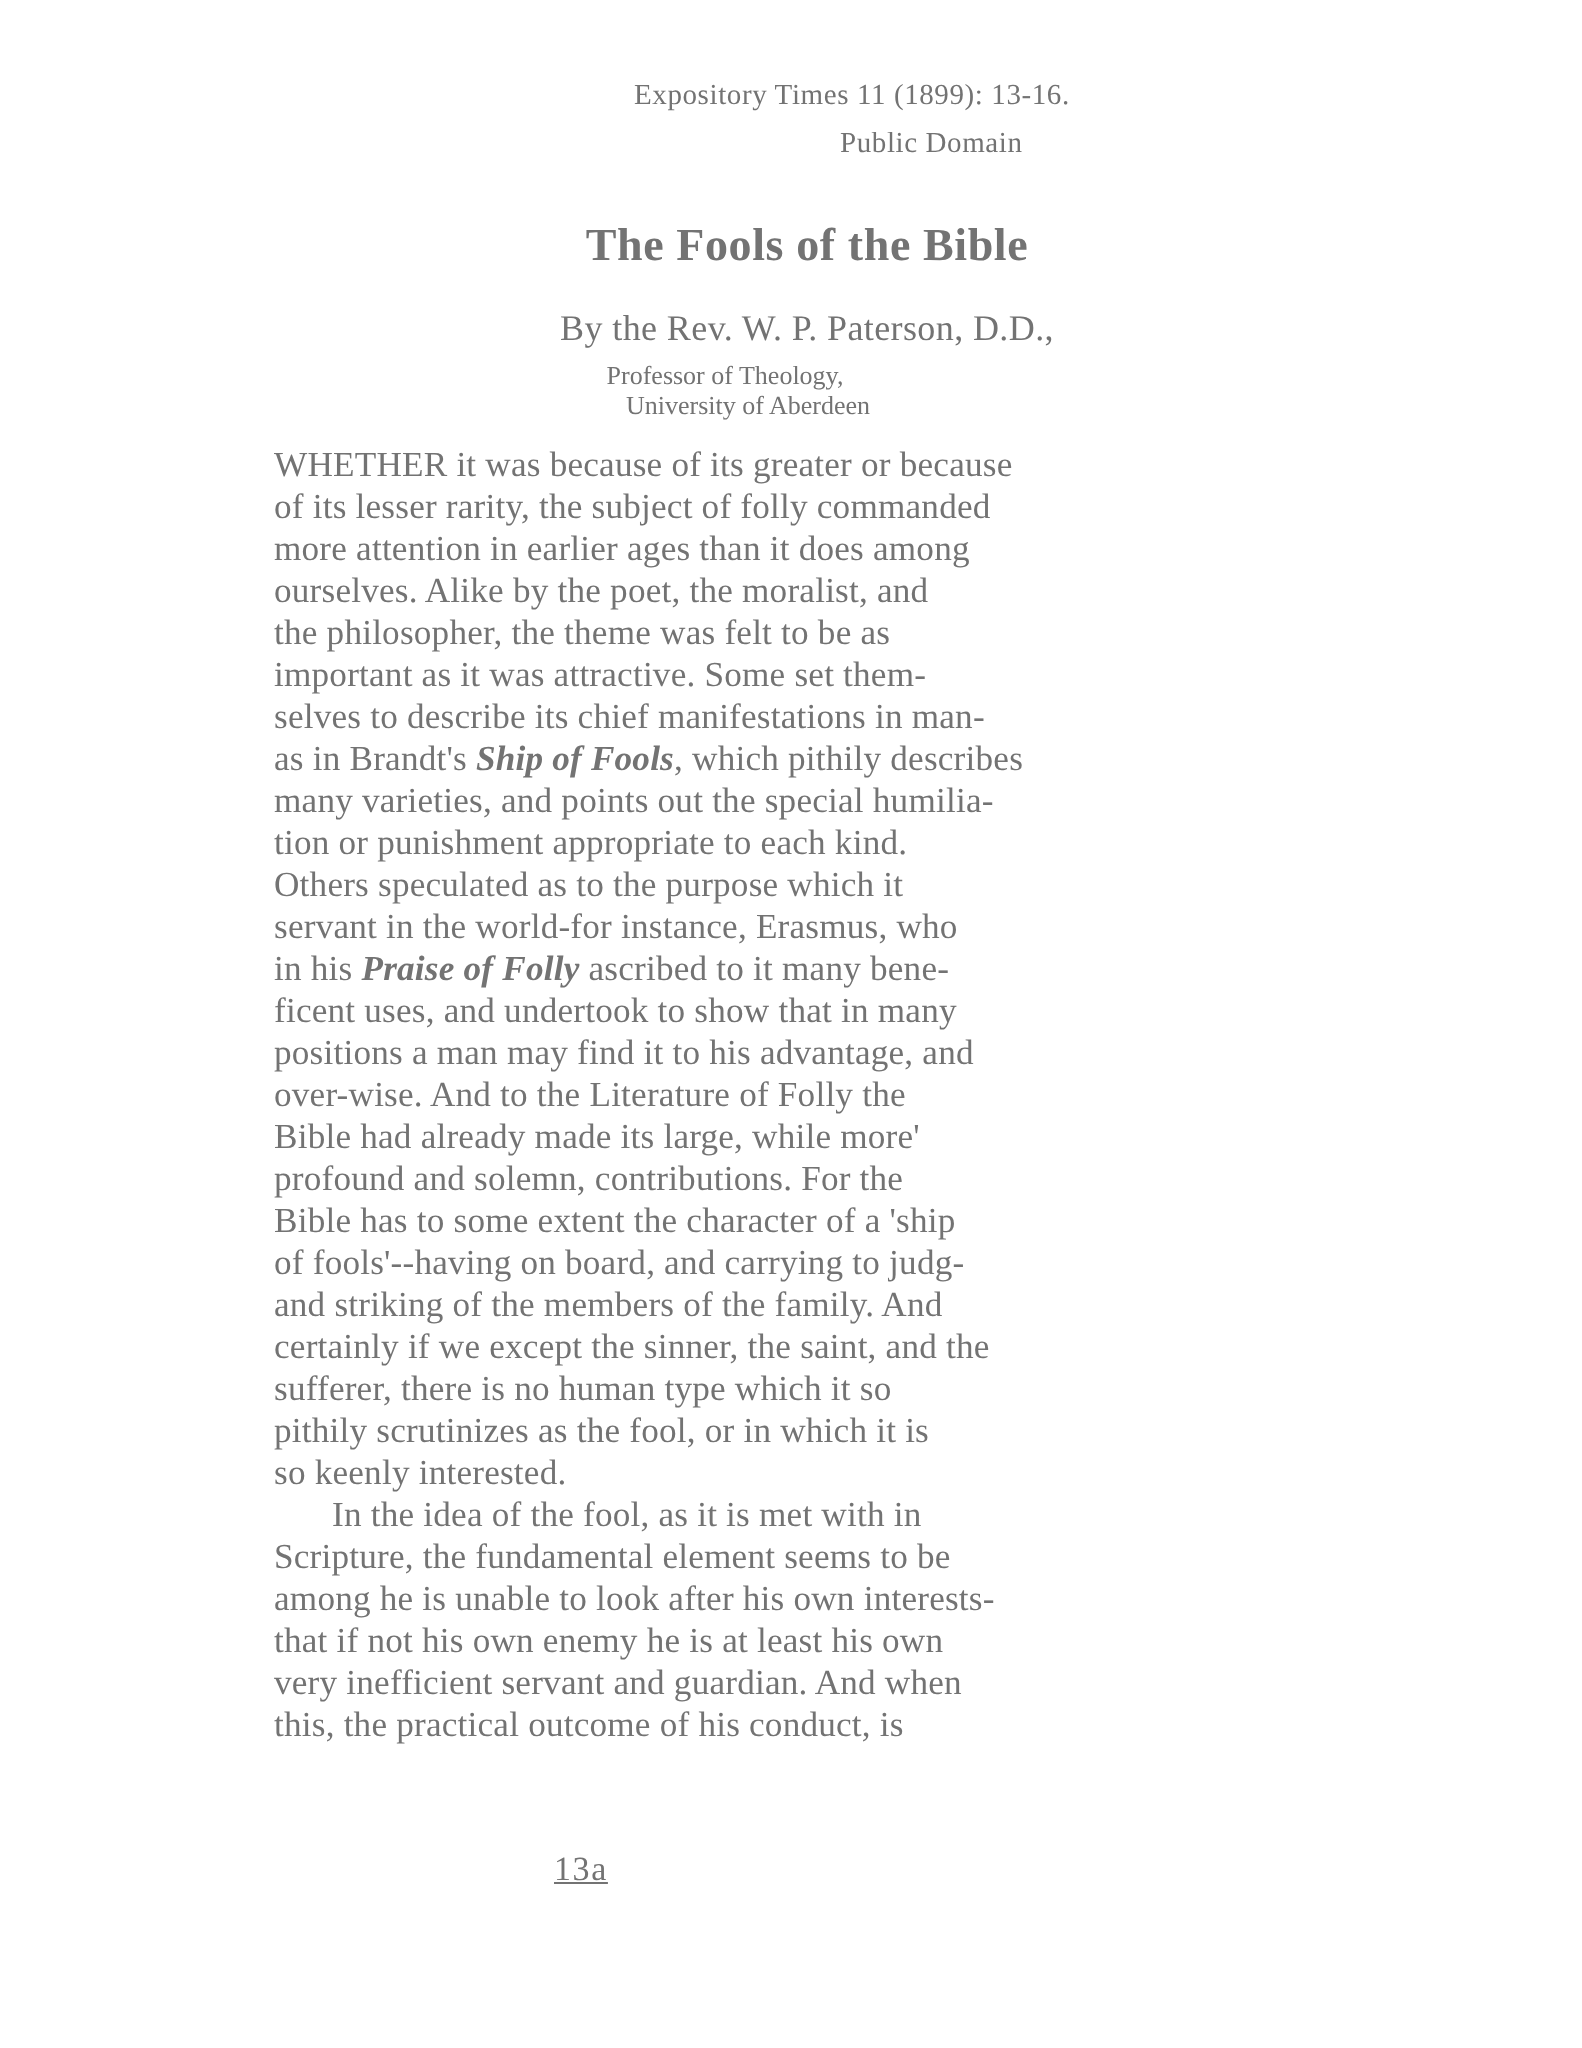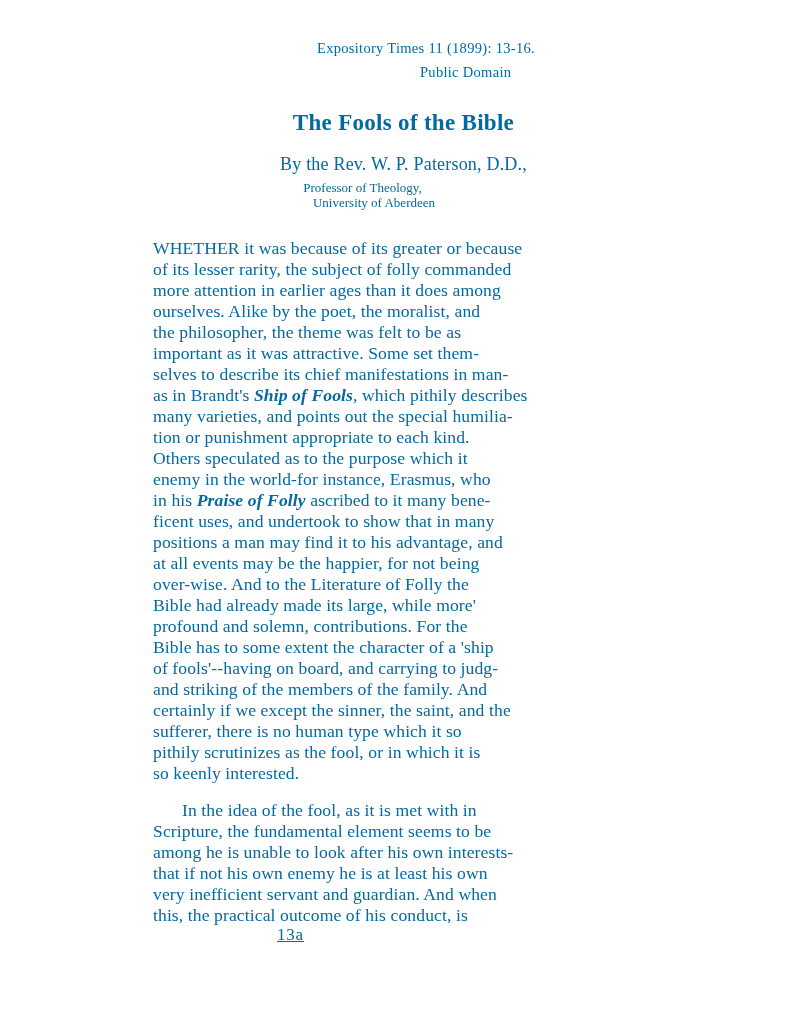"Expository Times 11 (1899): 13-16." .page { color: #0369a1 -> #737373 }
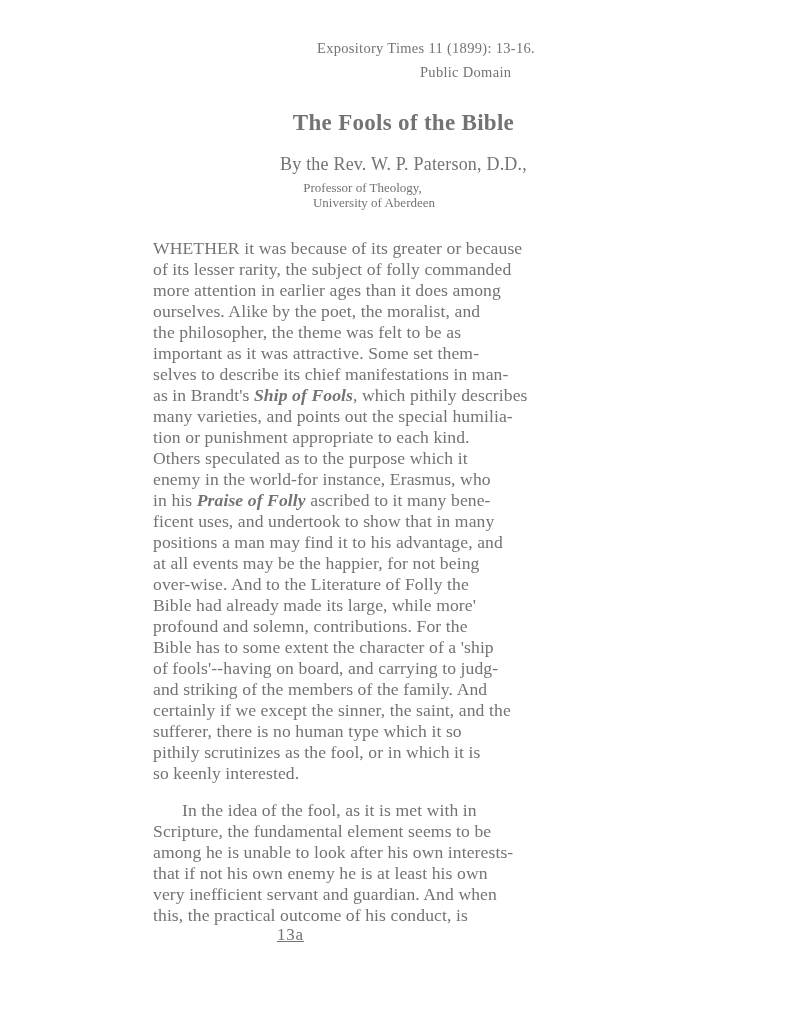"WHETHER it was because of" .paragraph { margin: 16px -> 0 }
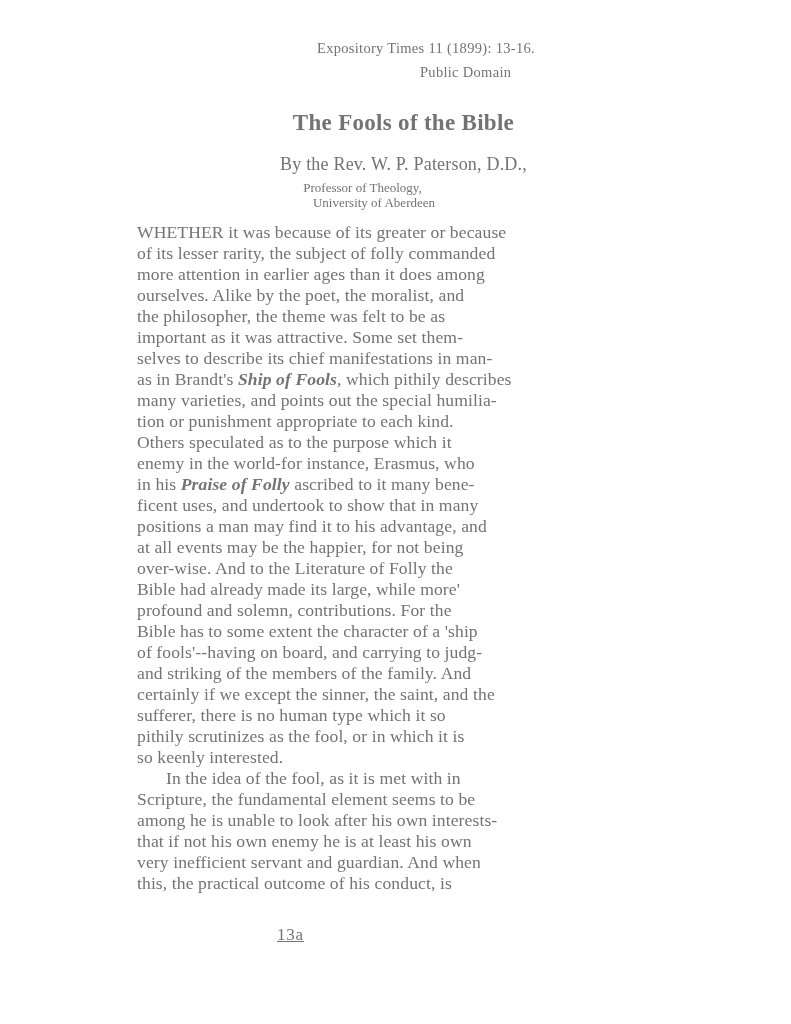"enemy in the world-for instance," div.line { text: enemy -> servant }
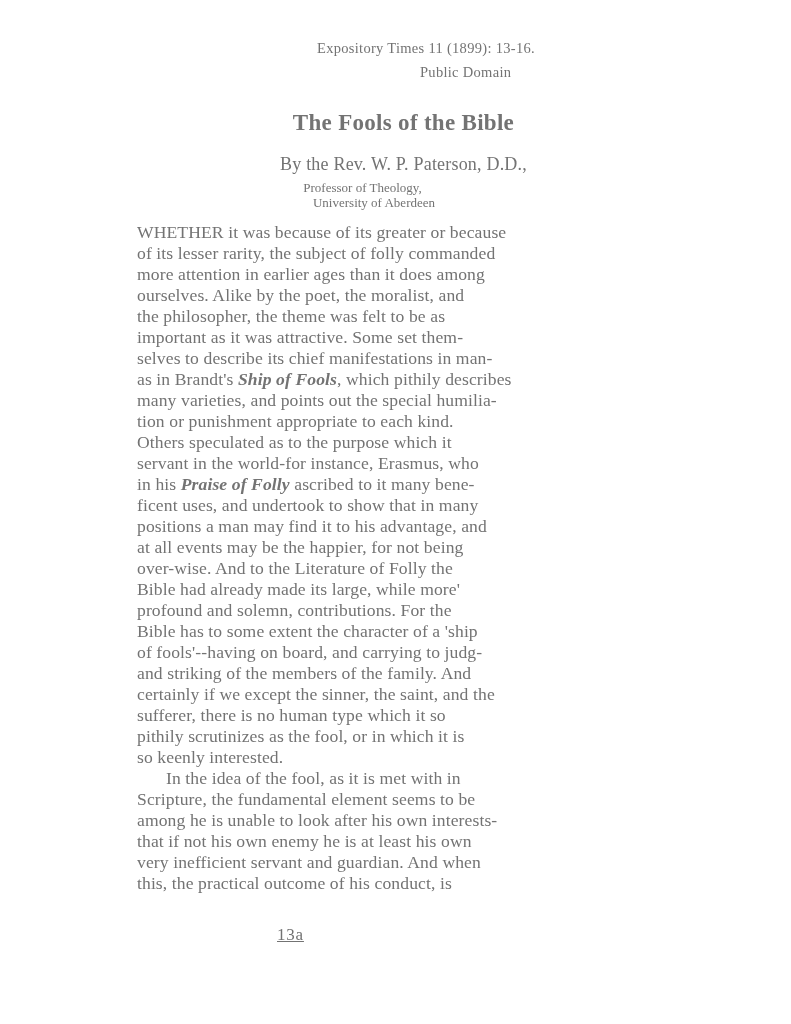"at all events may be" div.line { html: <div>at all events may be the happier, for not being</div> -> none }
